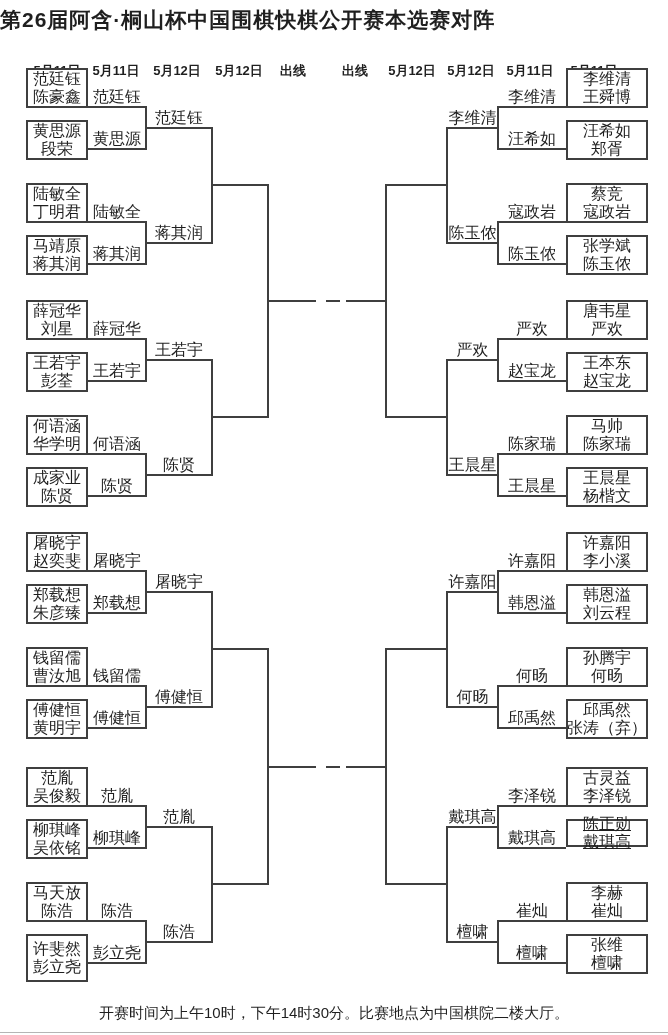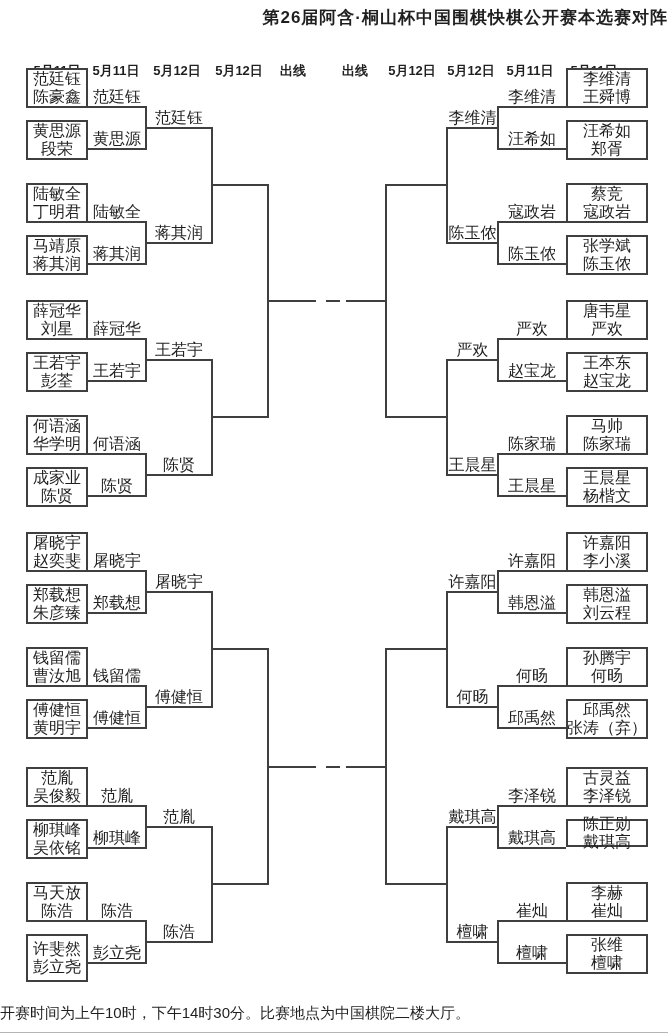"第26届阿含·桐山杯中国围棋快棋公开赛本选赛对阵" .title { font-size: 17px -> 21px; text-align: right -> left }
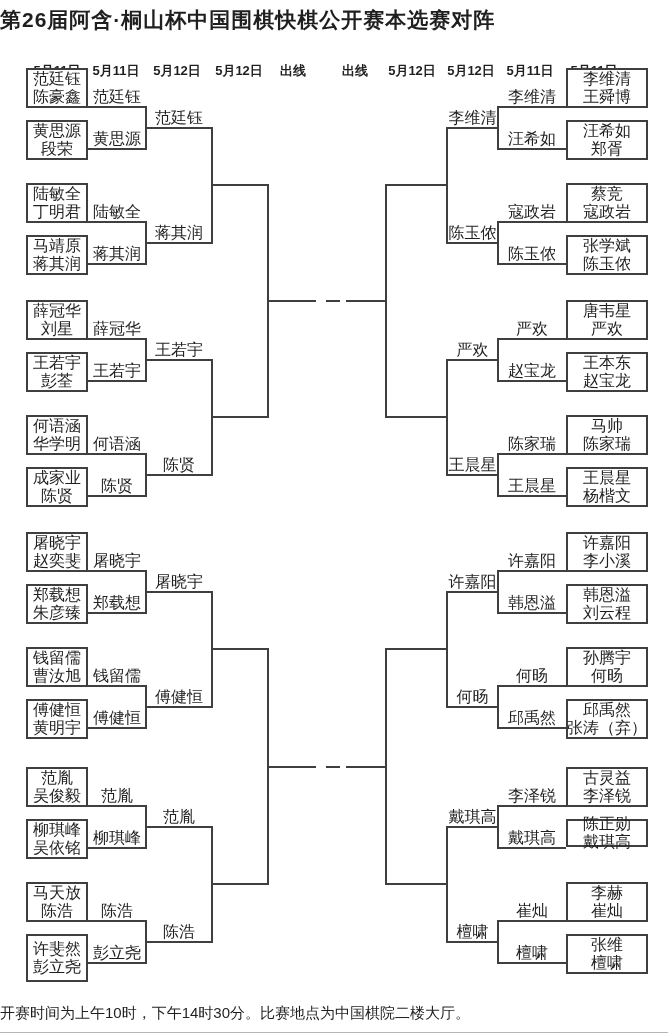"陈正勋" div.pair-box { text-decoration: none -> underline }
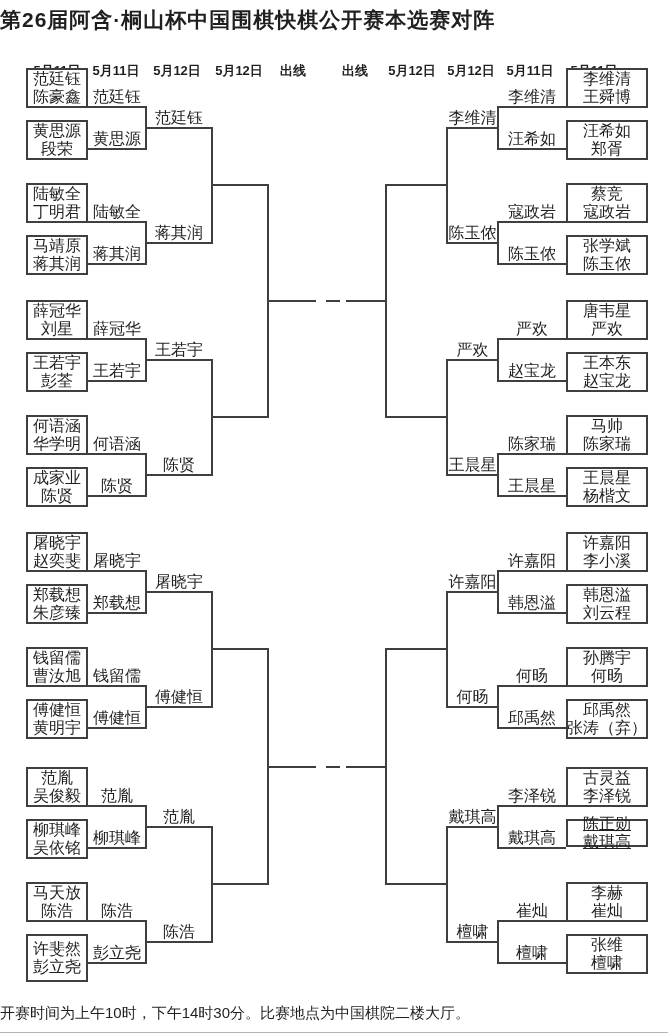"开赛时间为上午10时，下午14时30分。比赛地点为中国棋院二楼大厅。" .footer { text-align: left -> center }
